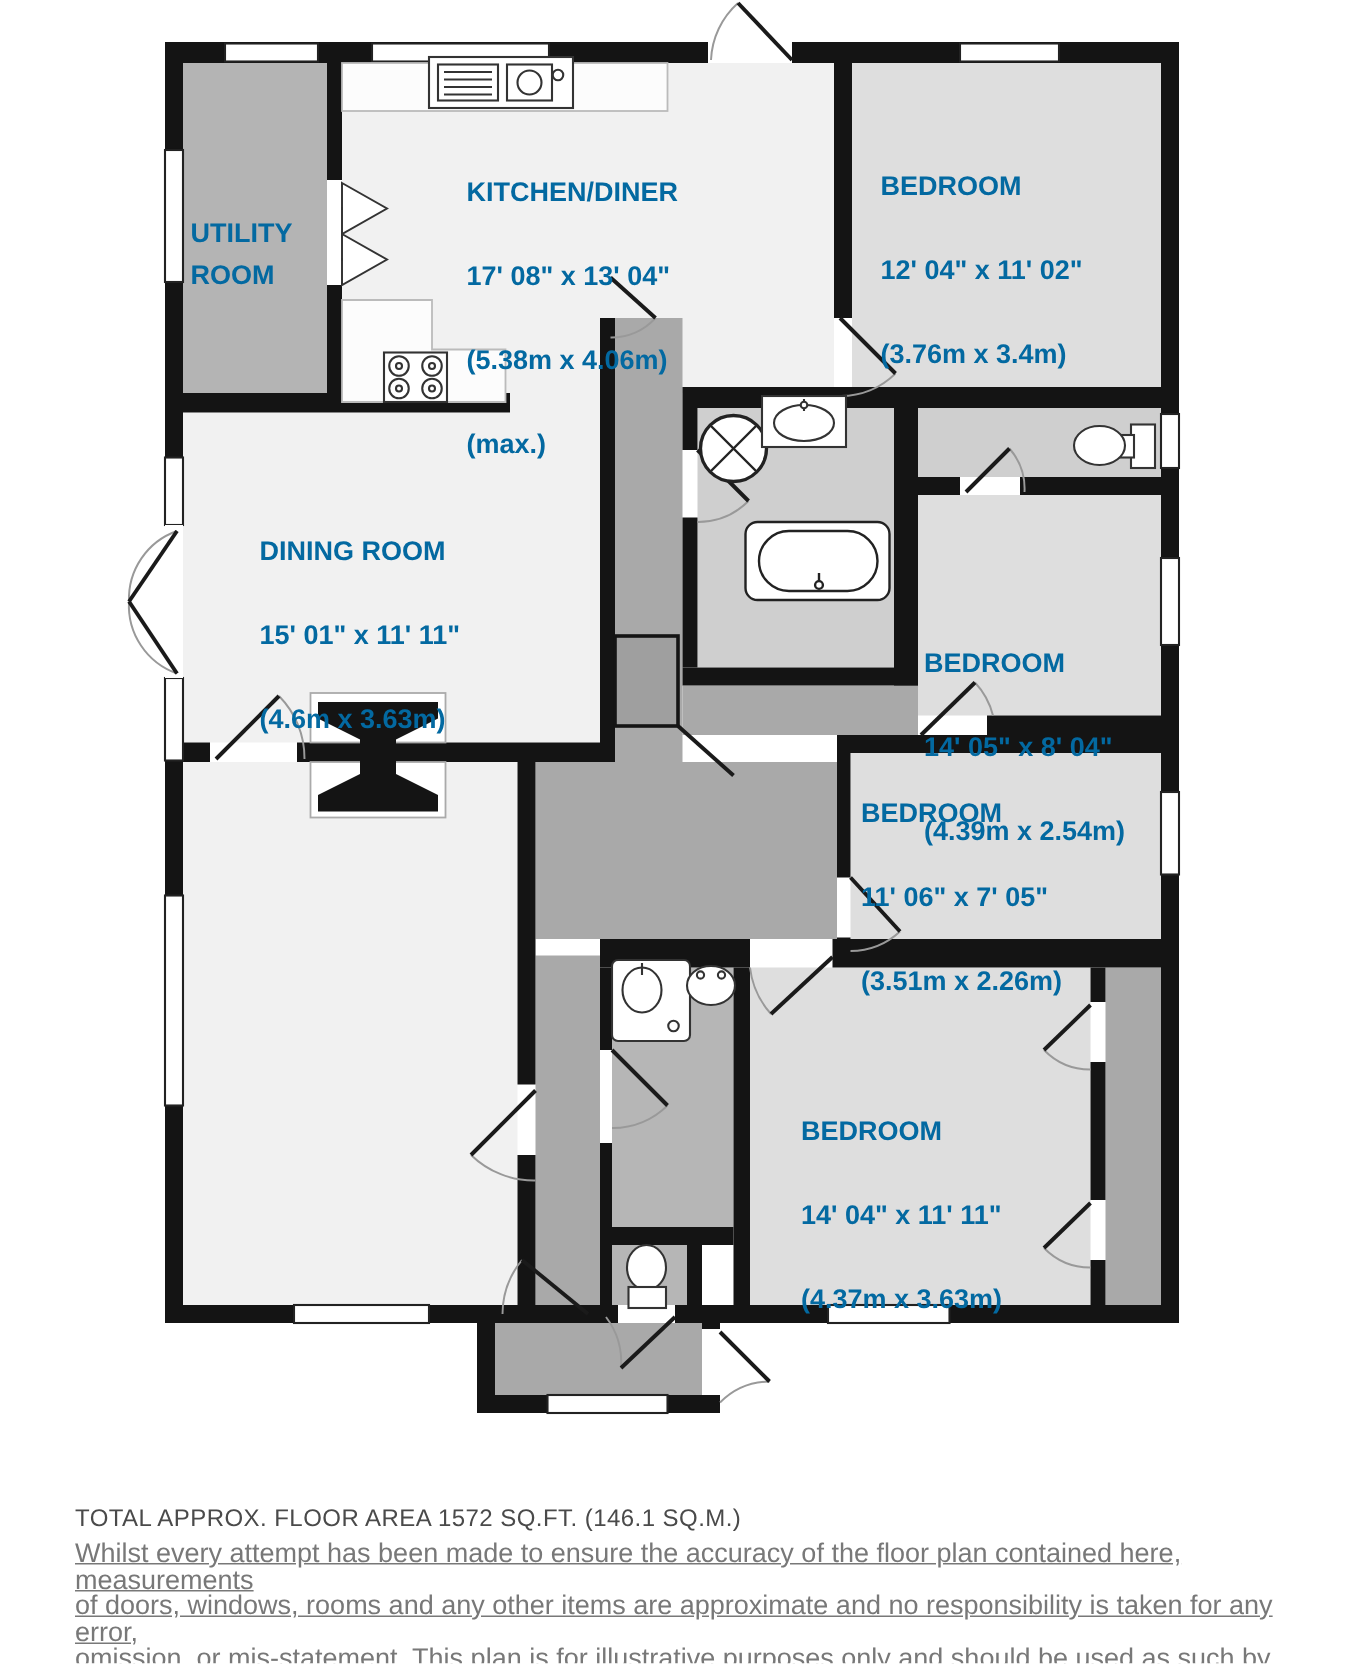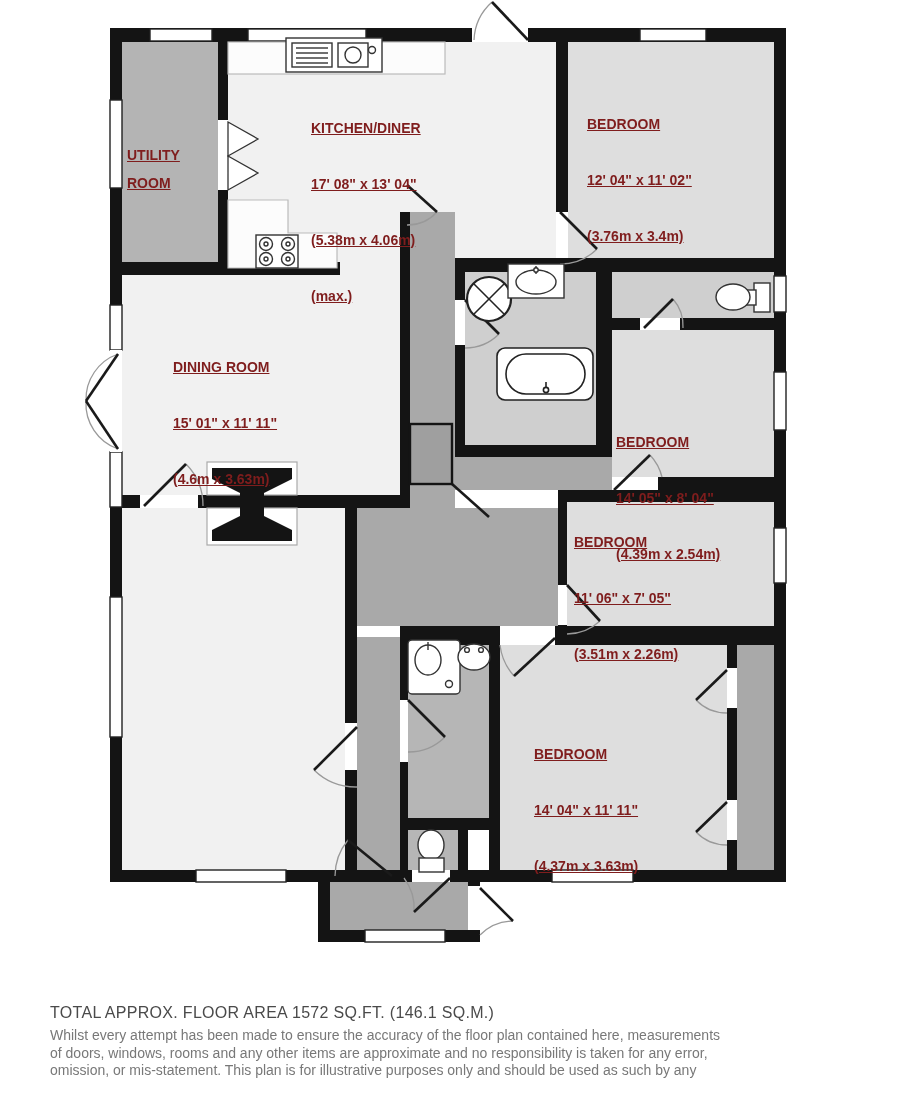"KITCHEN/DINER" .room-label { color: #7f1d1d -> #0369a1; font-size: 14px -> 18px; text-decoration: underline -> none }
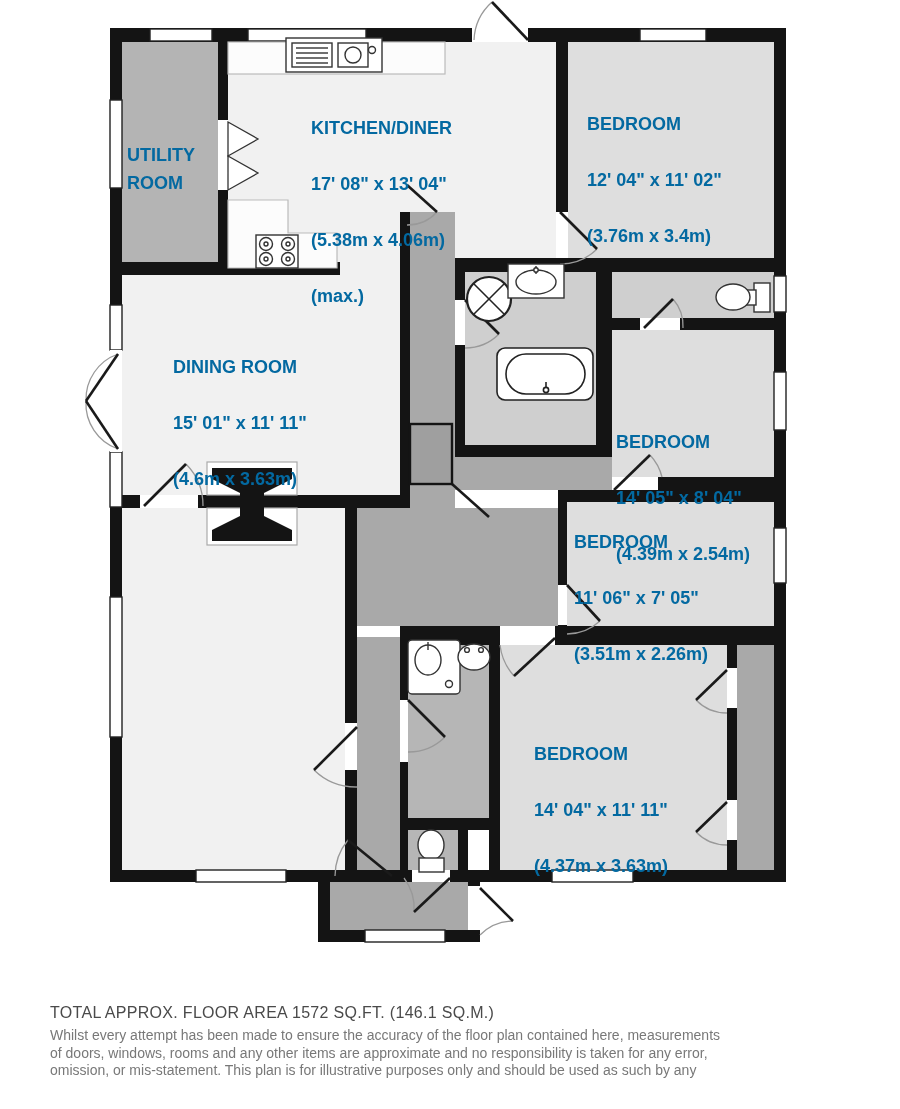"Whilst every attempt has been" .disc-line { font-size: 14px -> 18px; text-decoration: none -> underline }
